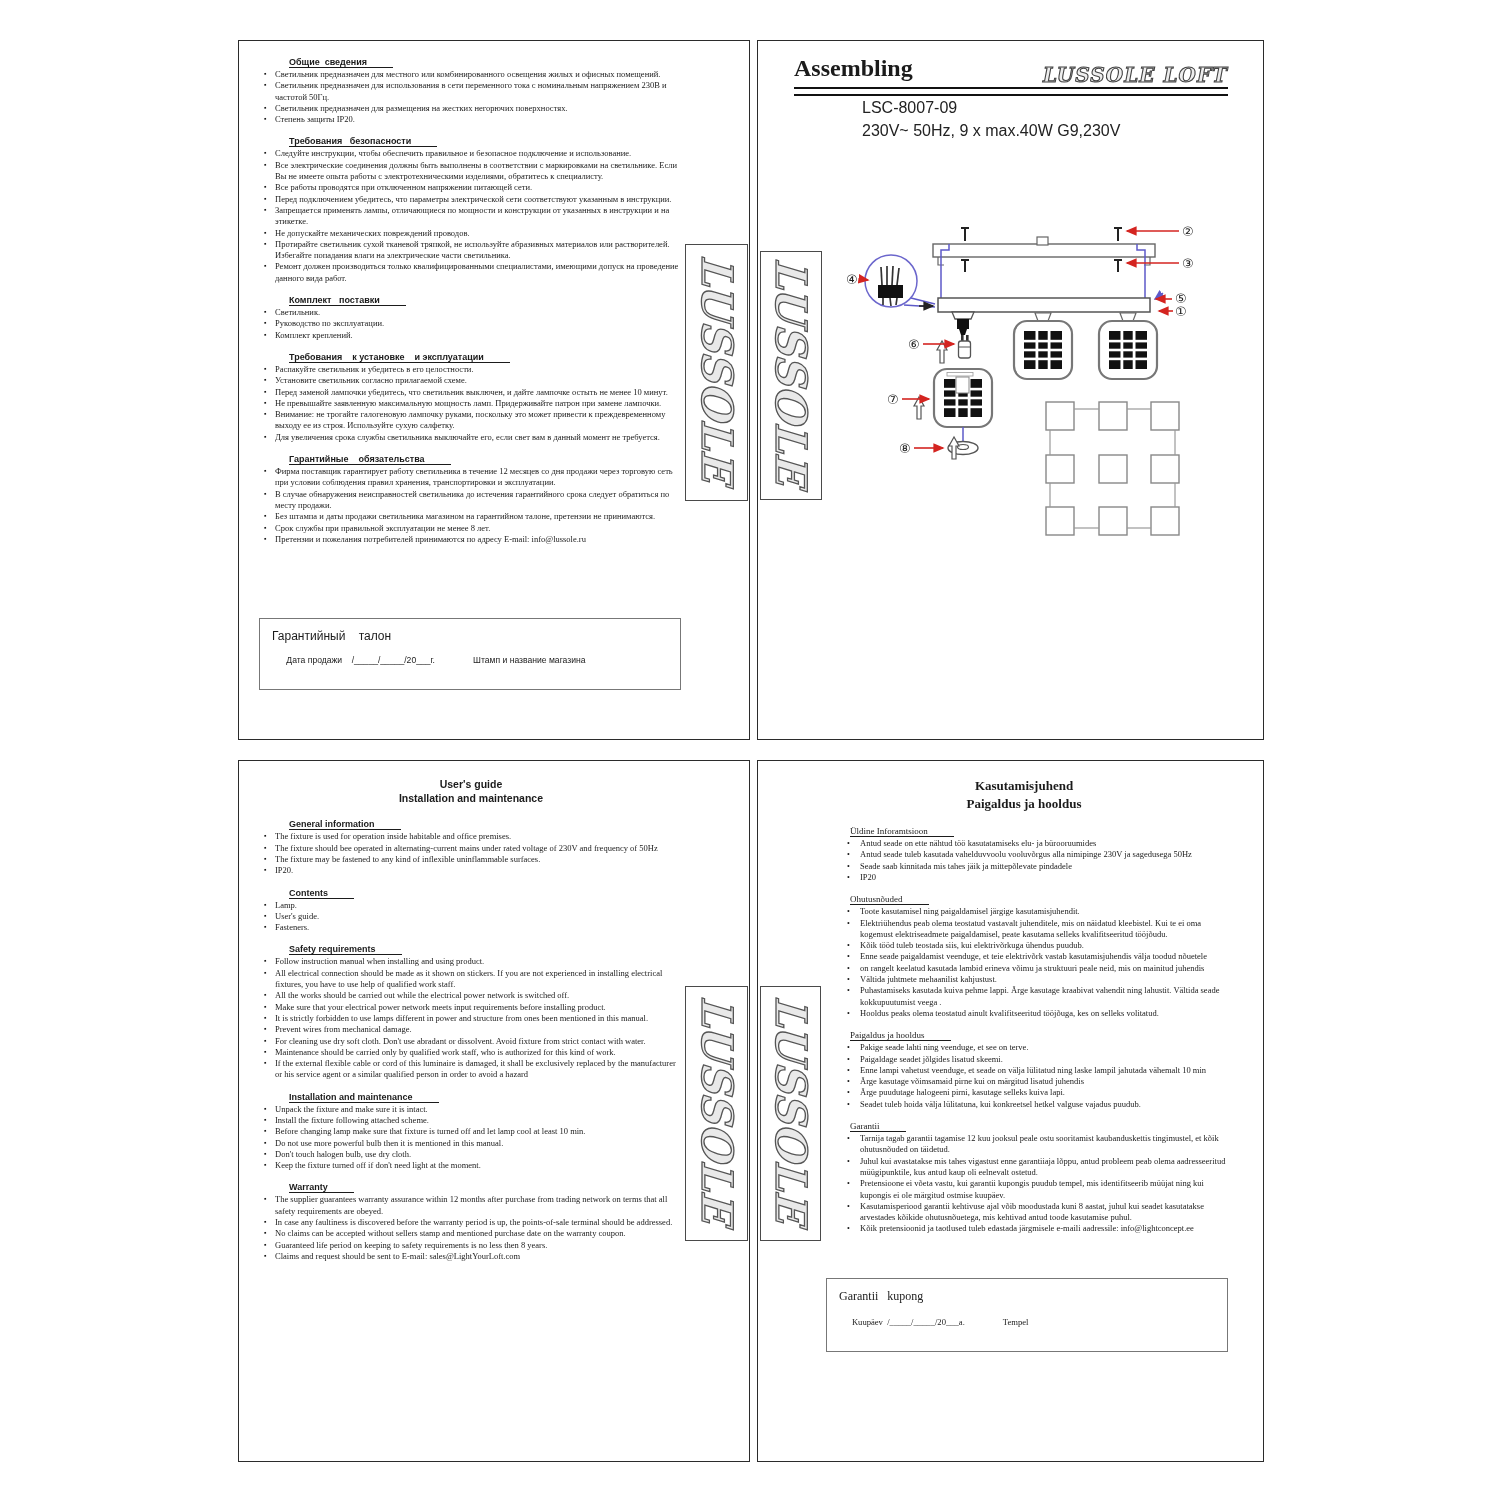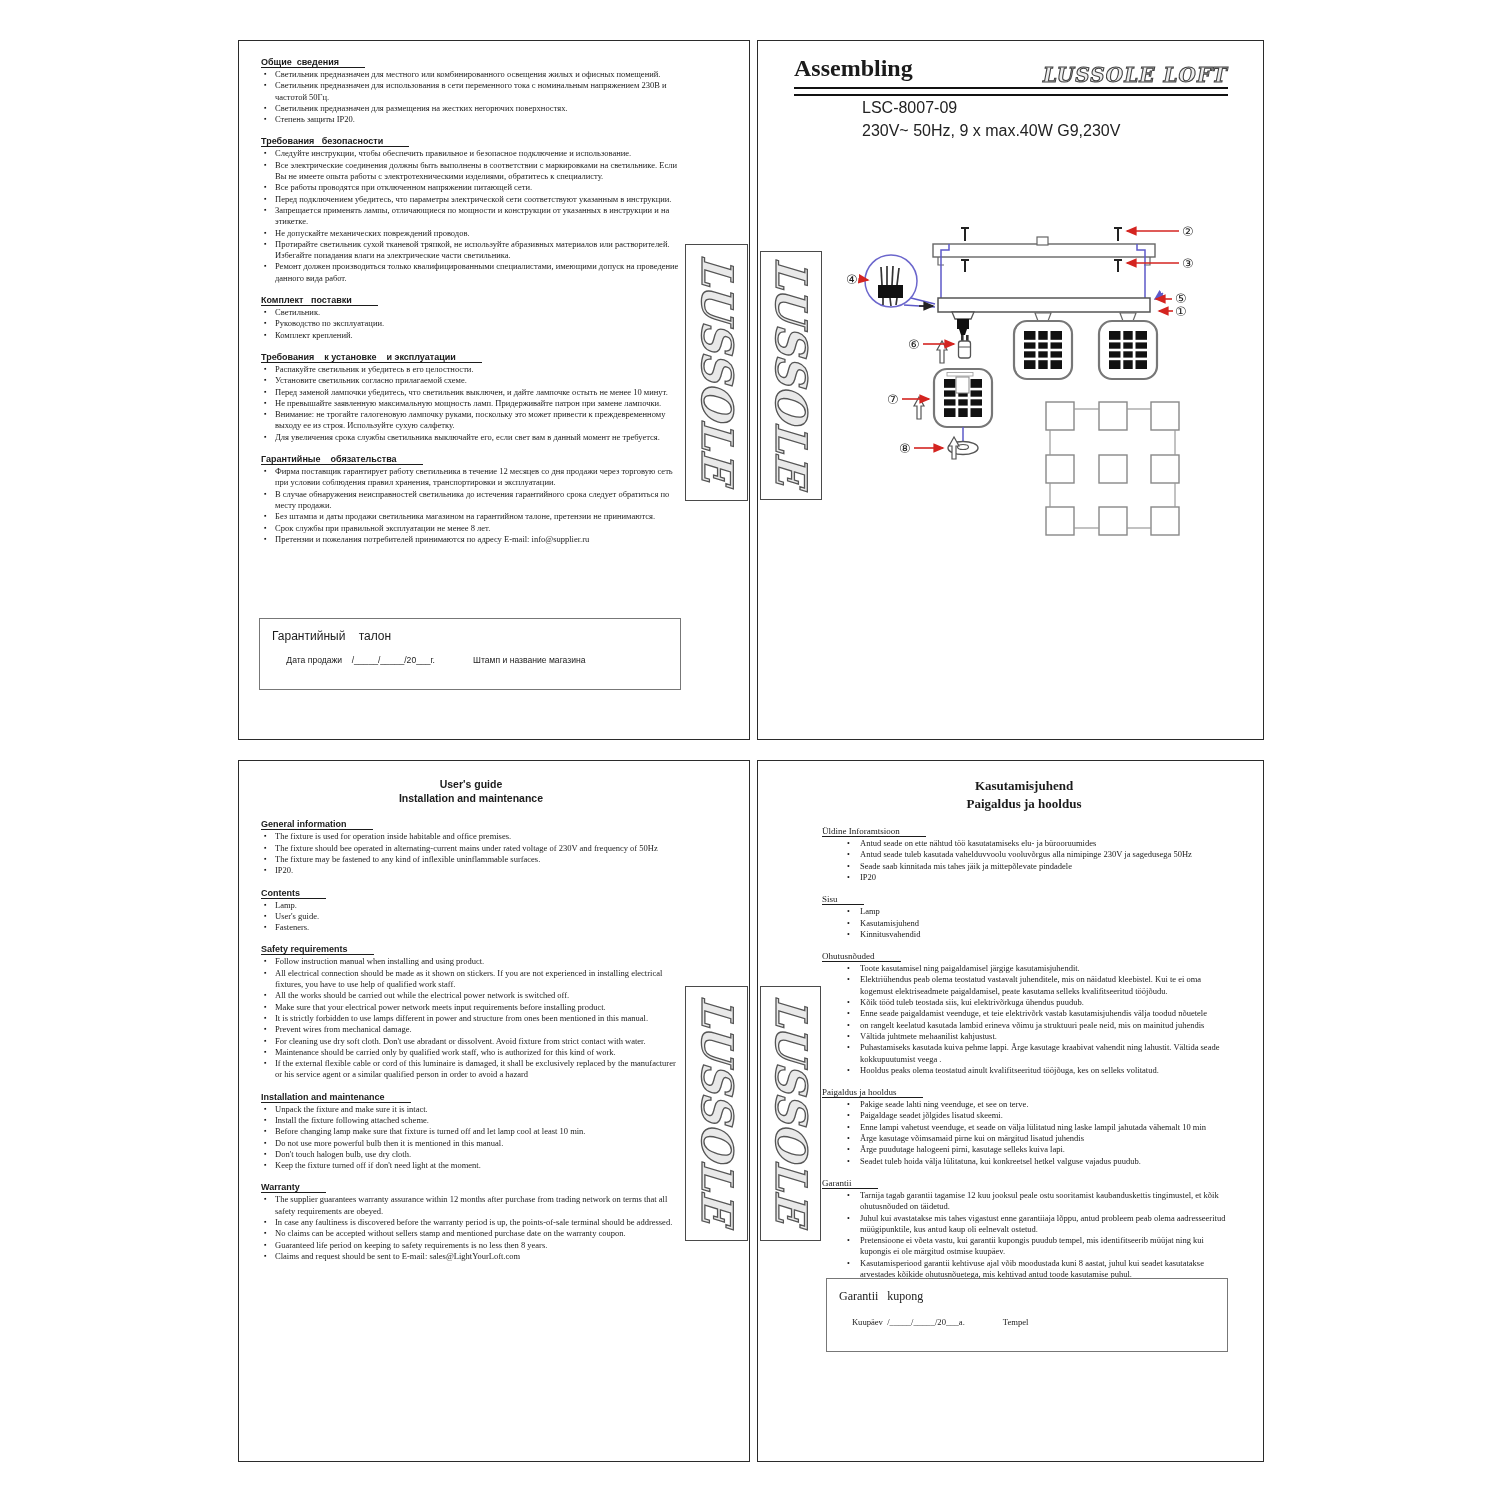"Общие сведения" .sec-h span { margin-left: none -> 28px }
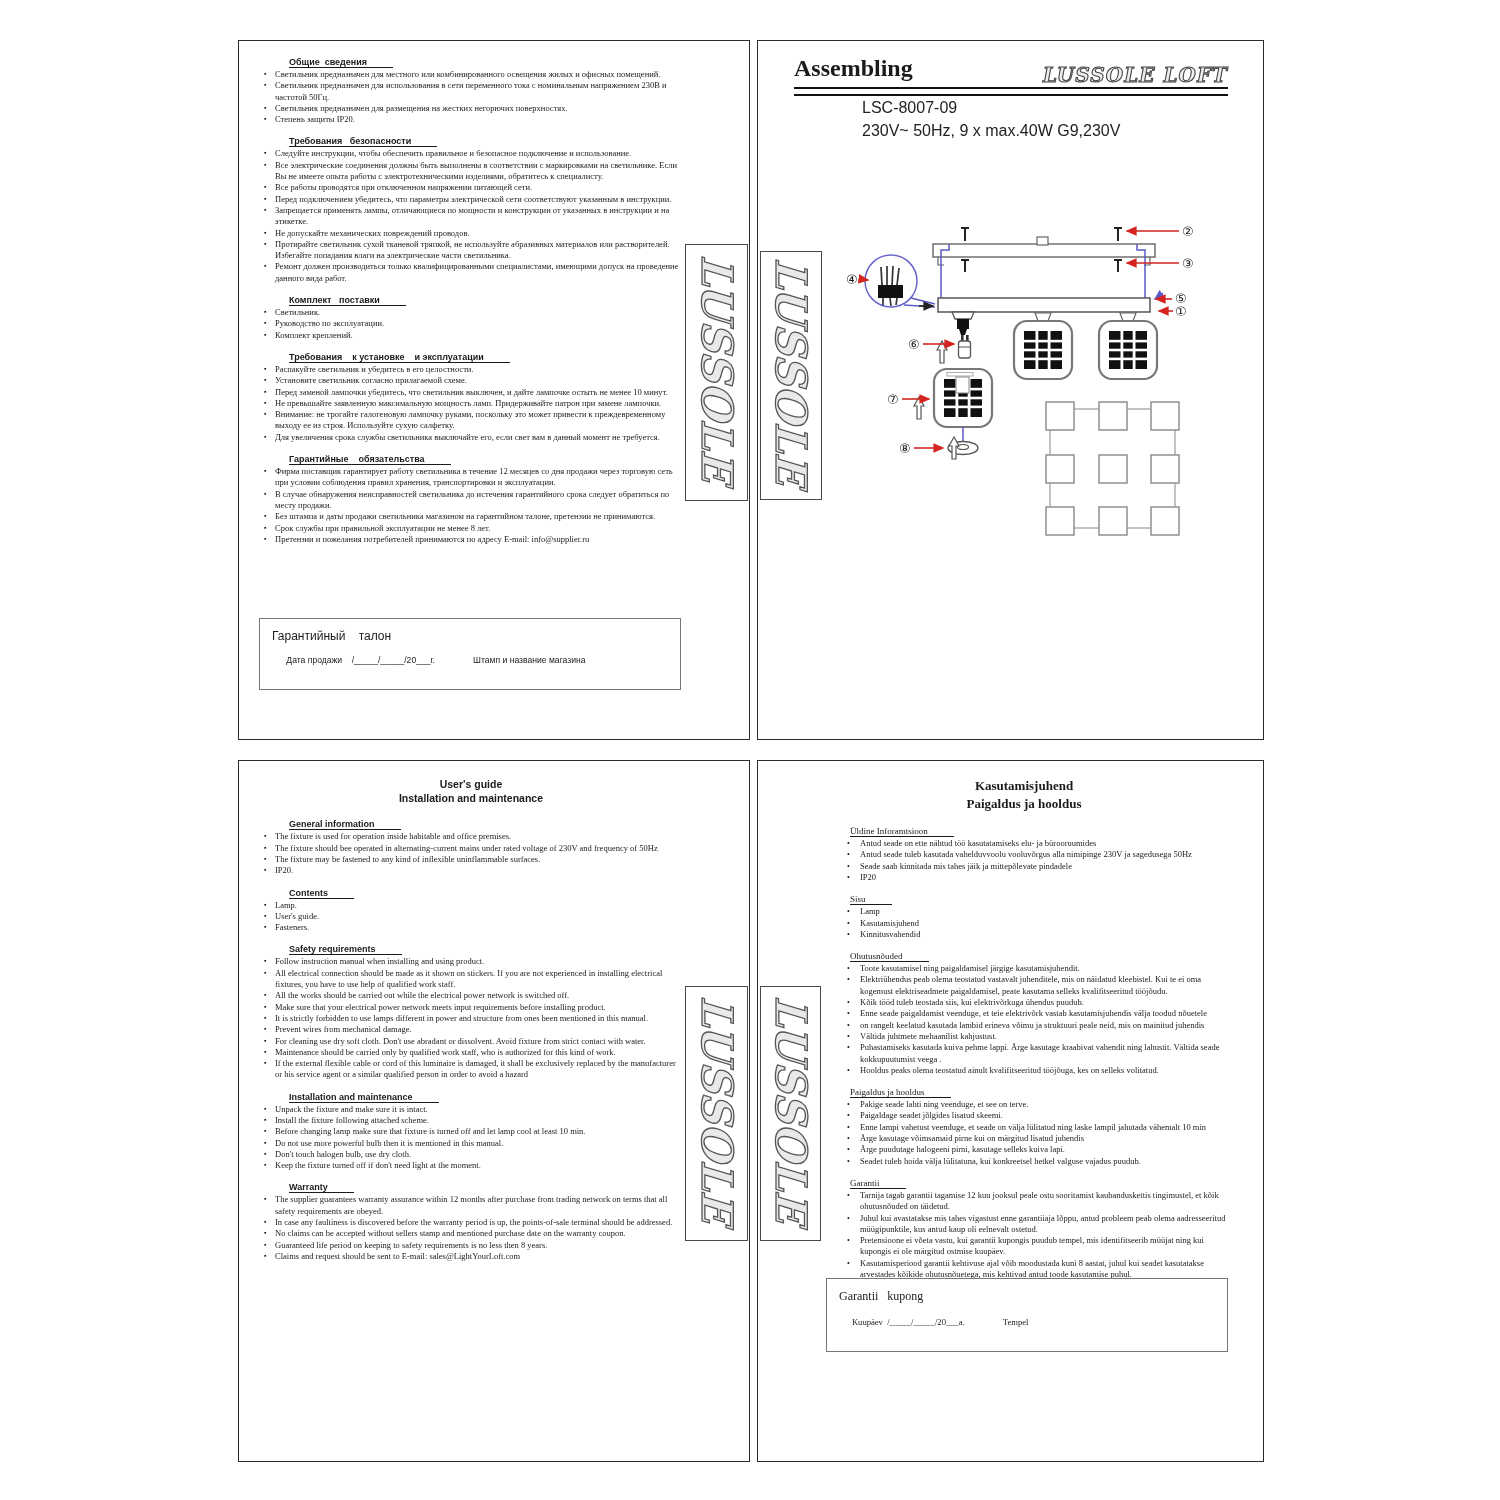"Претензии и пожелания потребителей" li { text: info@supplier.ru -> info@lussole.ru }
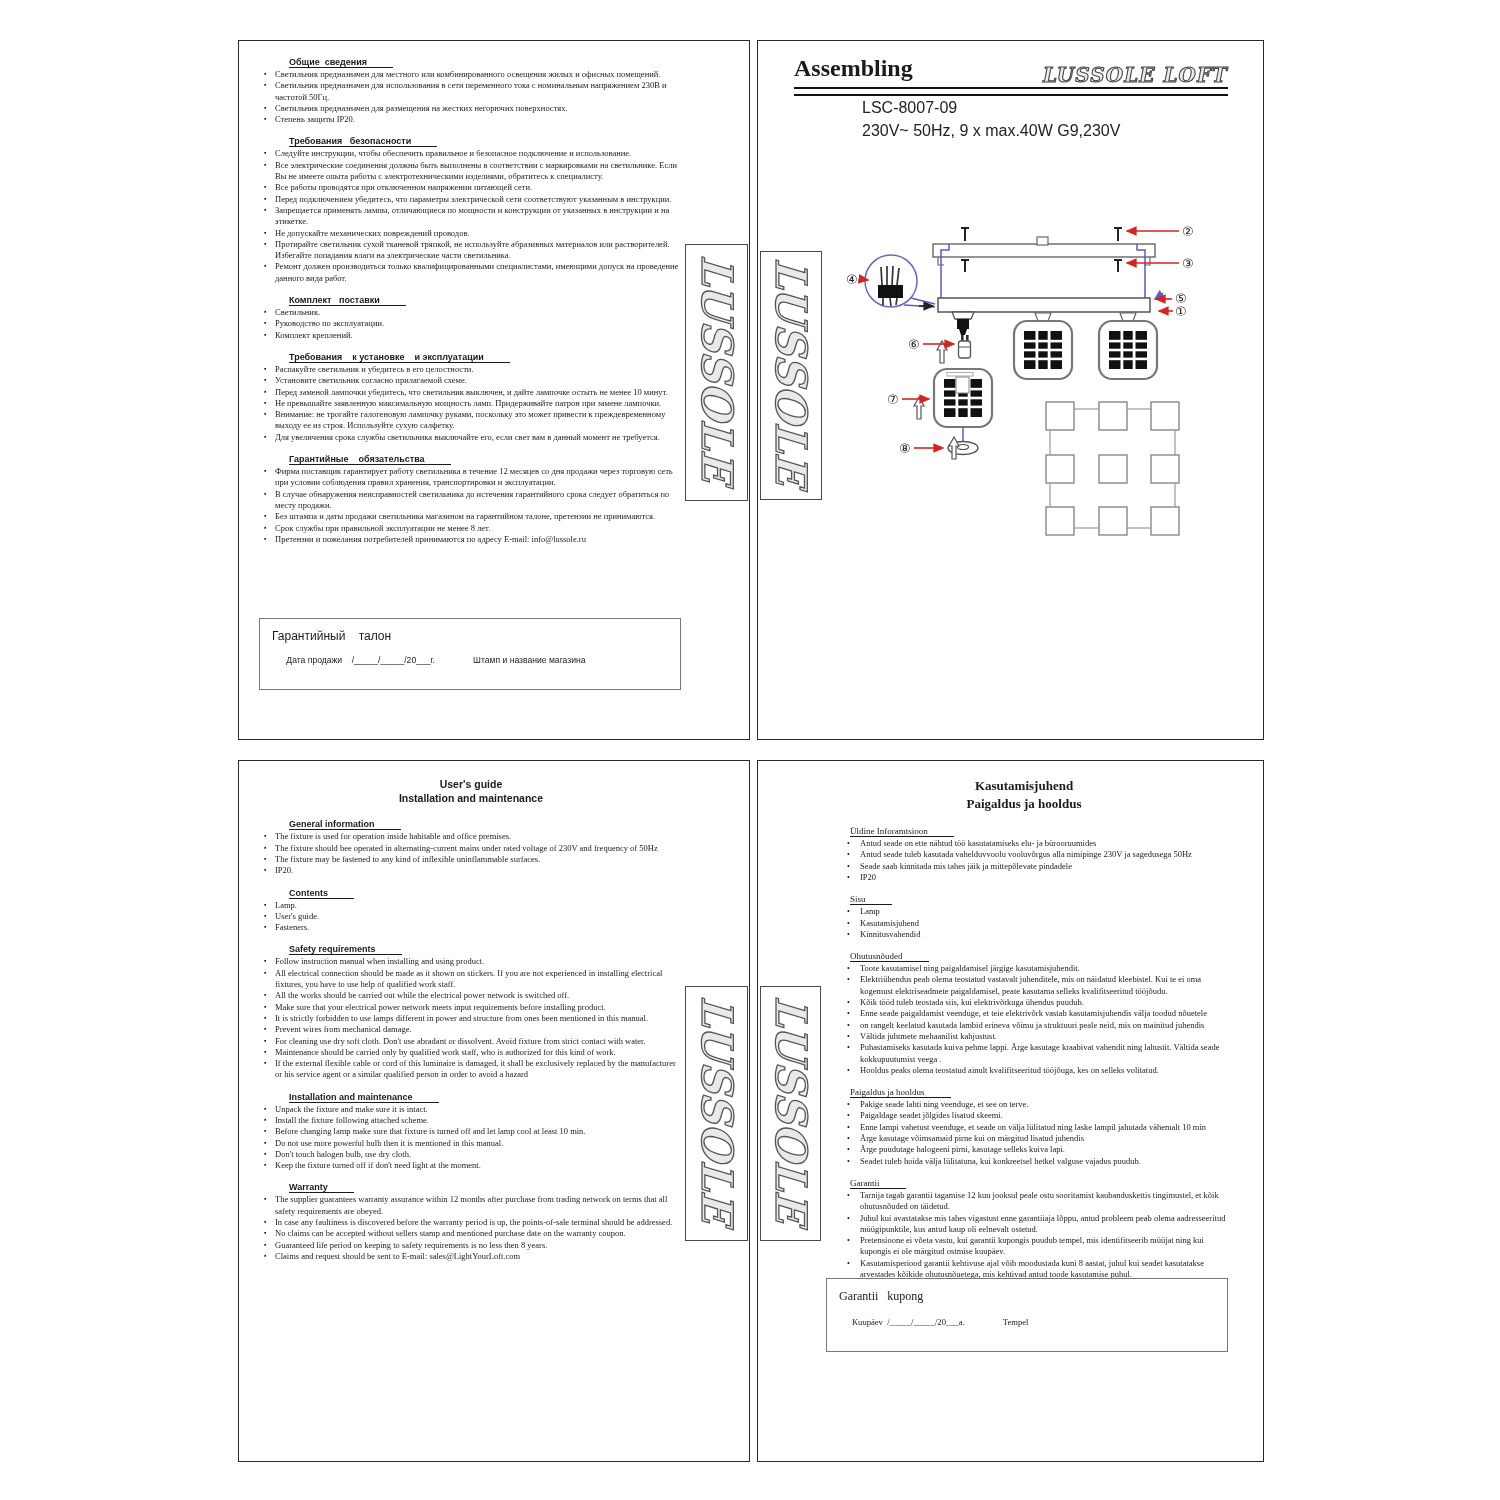"Sisu" div.sec { html: <div> <div><span>Sisu</span></div> <ul> <li>Lamp</li> <li>Kasutamisjuhend</li> <li>Kinnitusvahendid</li> </ul> </div> -> none }
